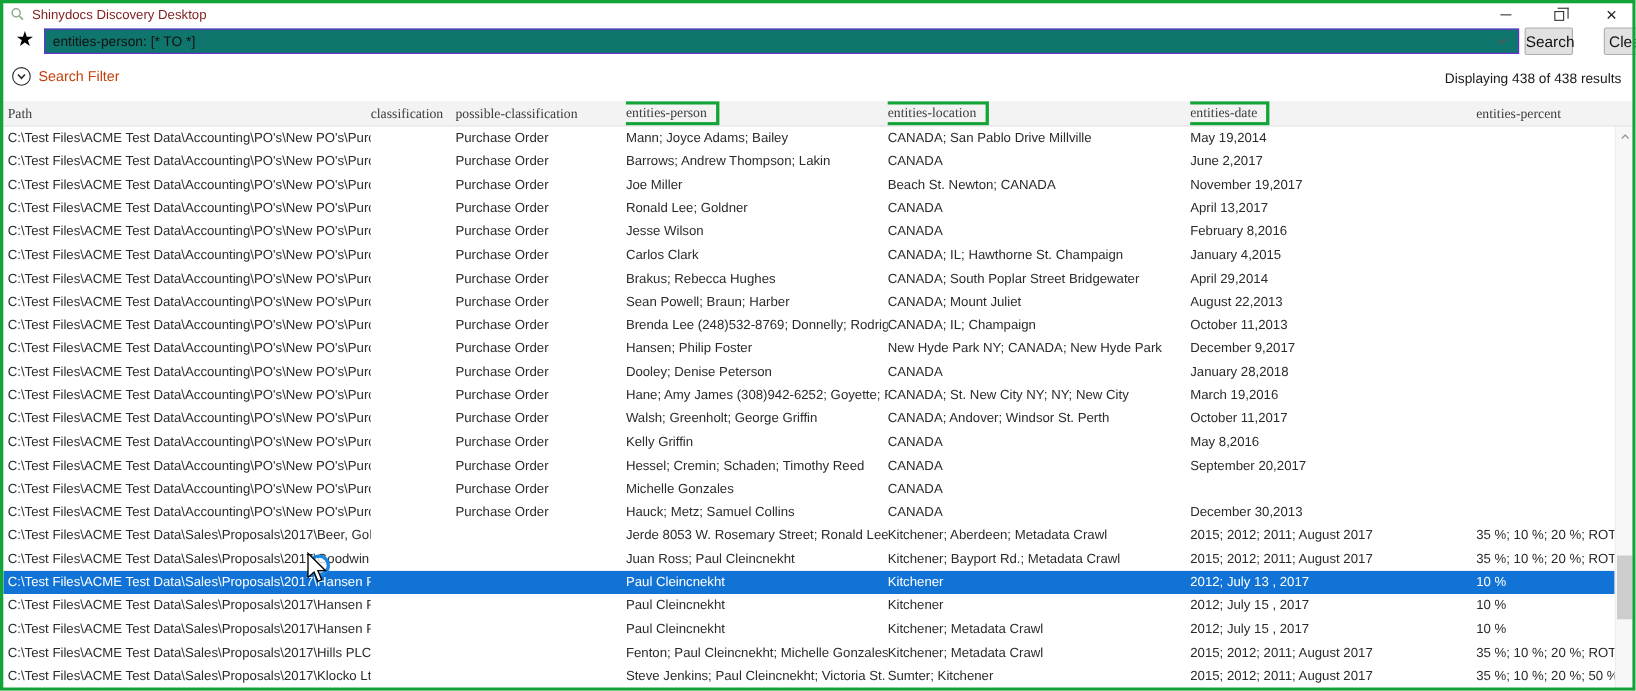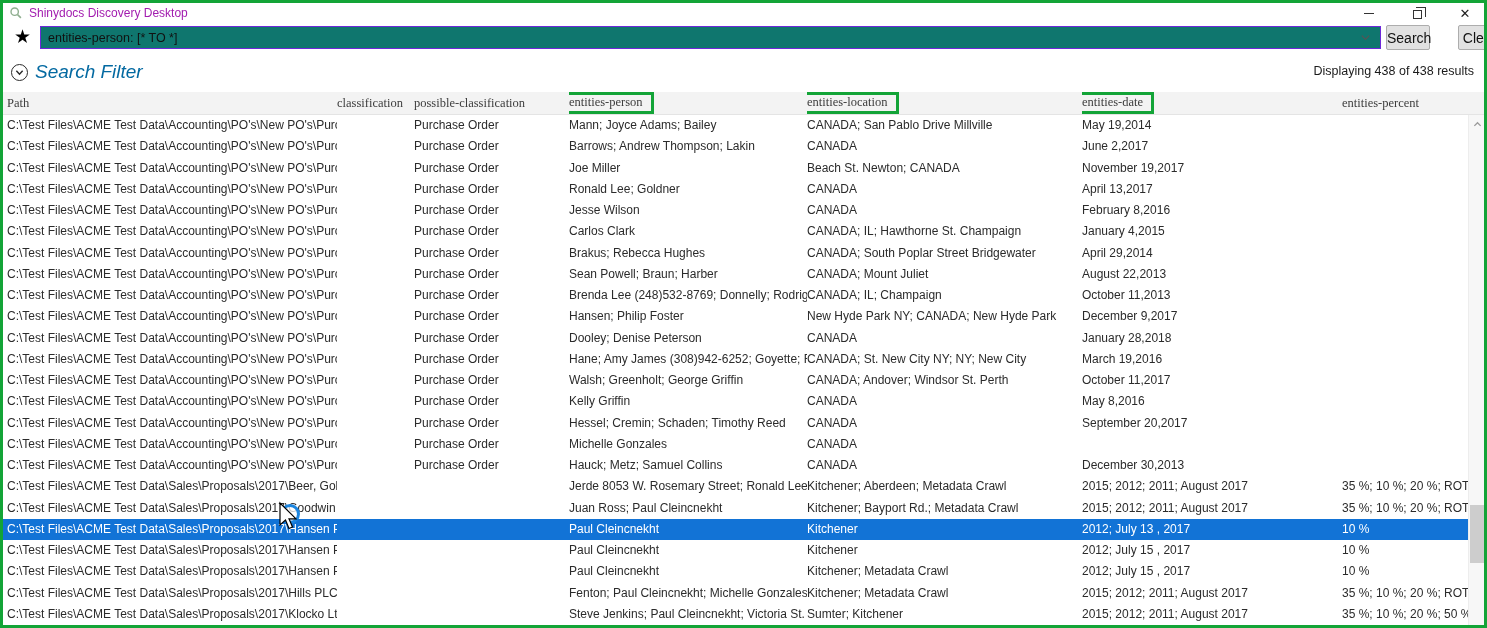"Shinydocs Discovery Desktop" .title-text { color: #a21caf -> #7f1d1d }
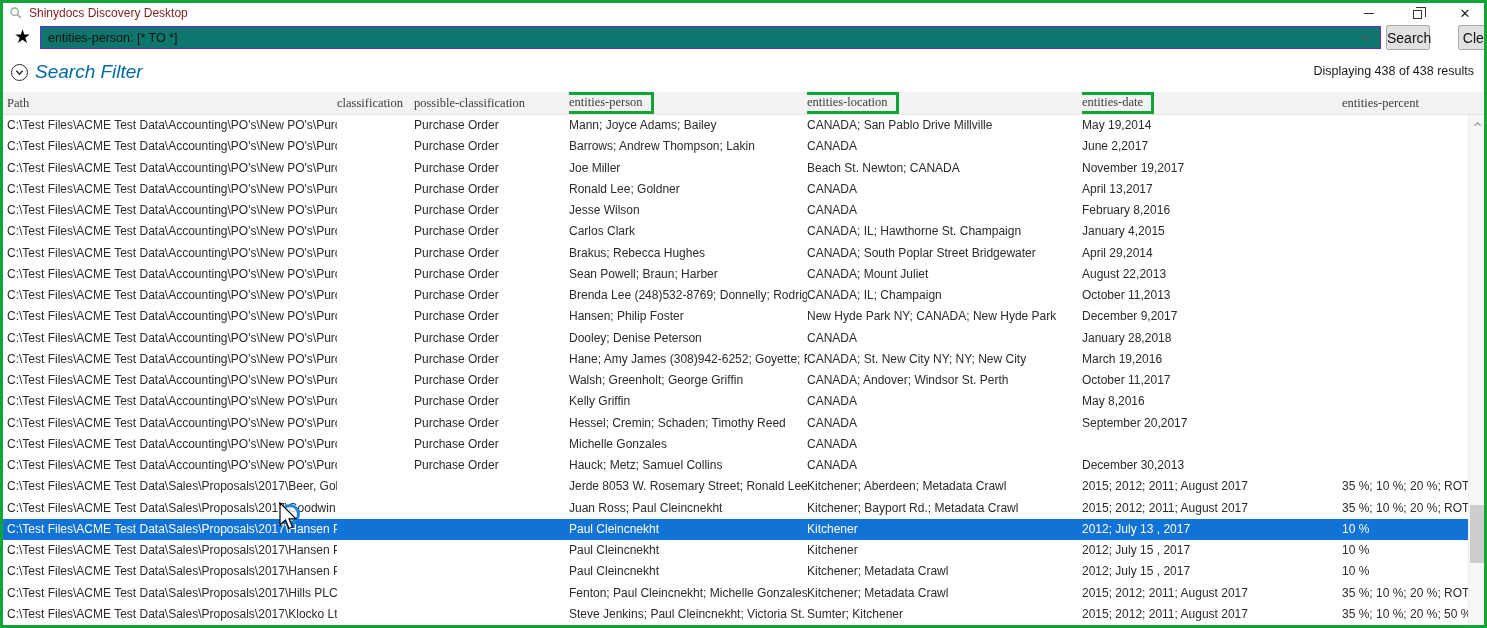"Search Filter" .filter-label { color: #0369a1 -> #c2410c; font-size: 19px -> 13px; font-style: italic -> none }
